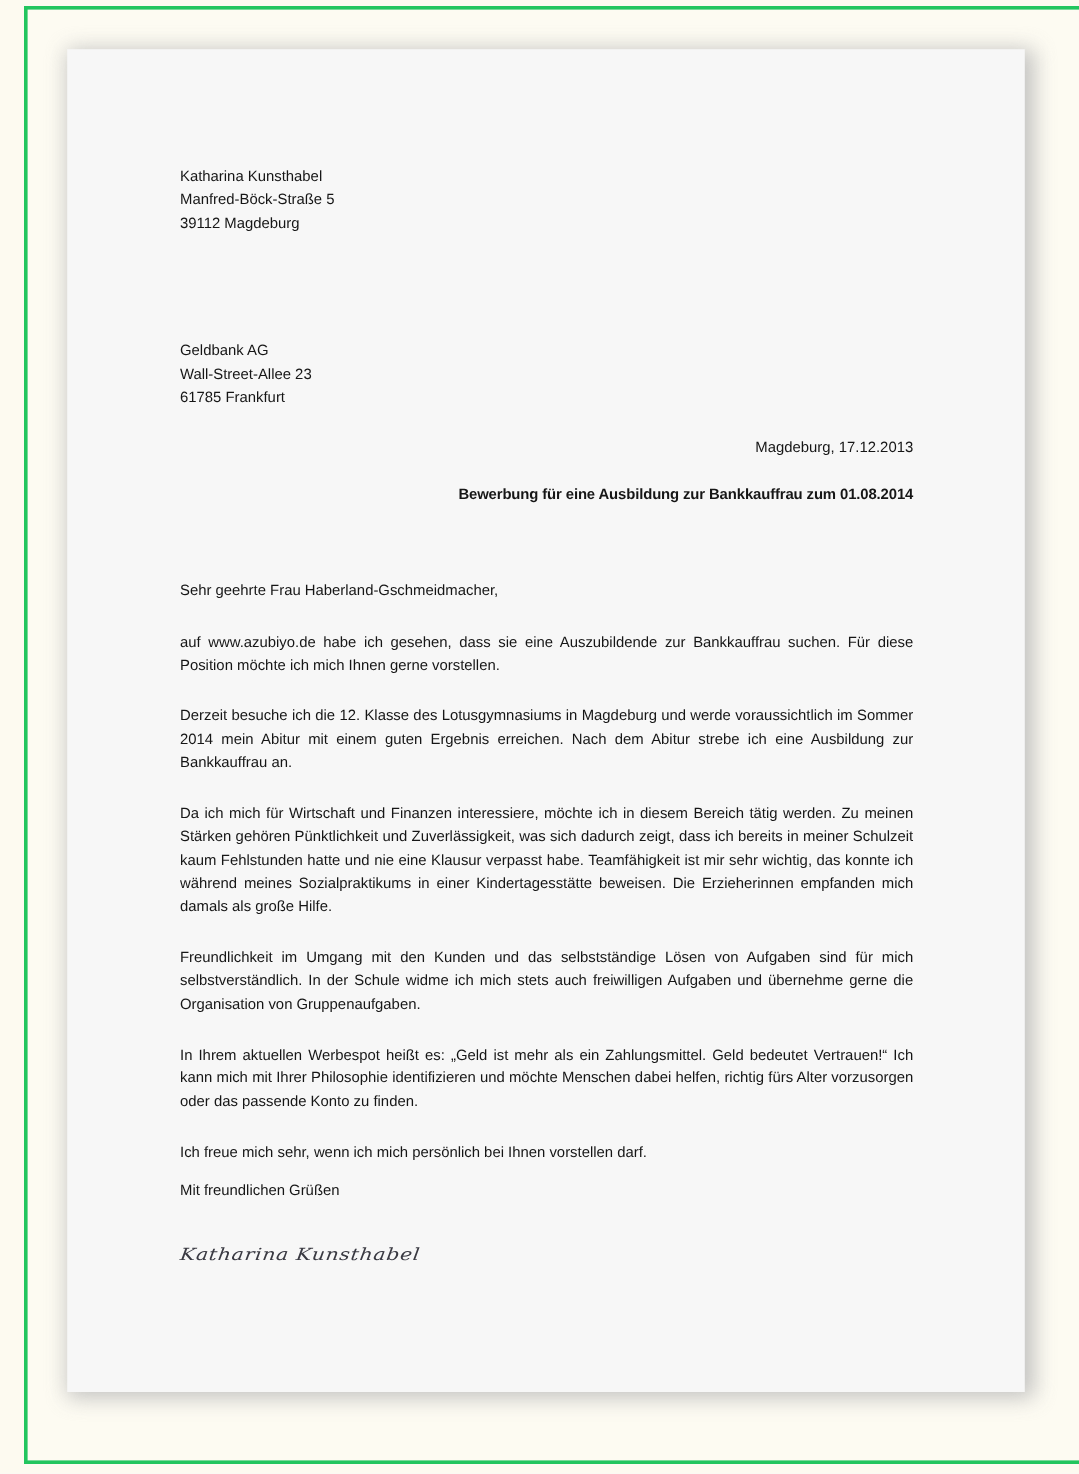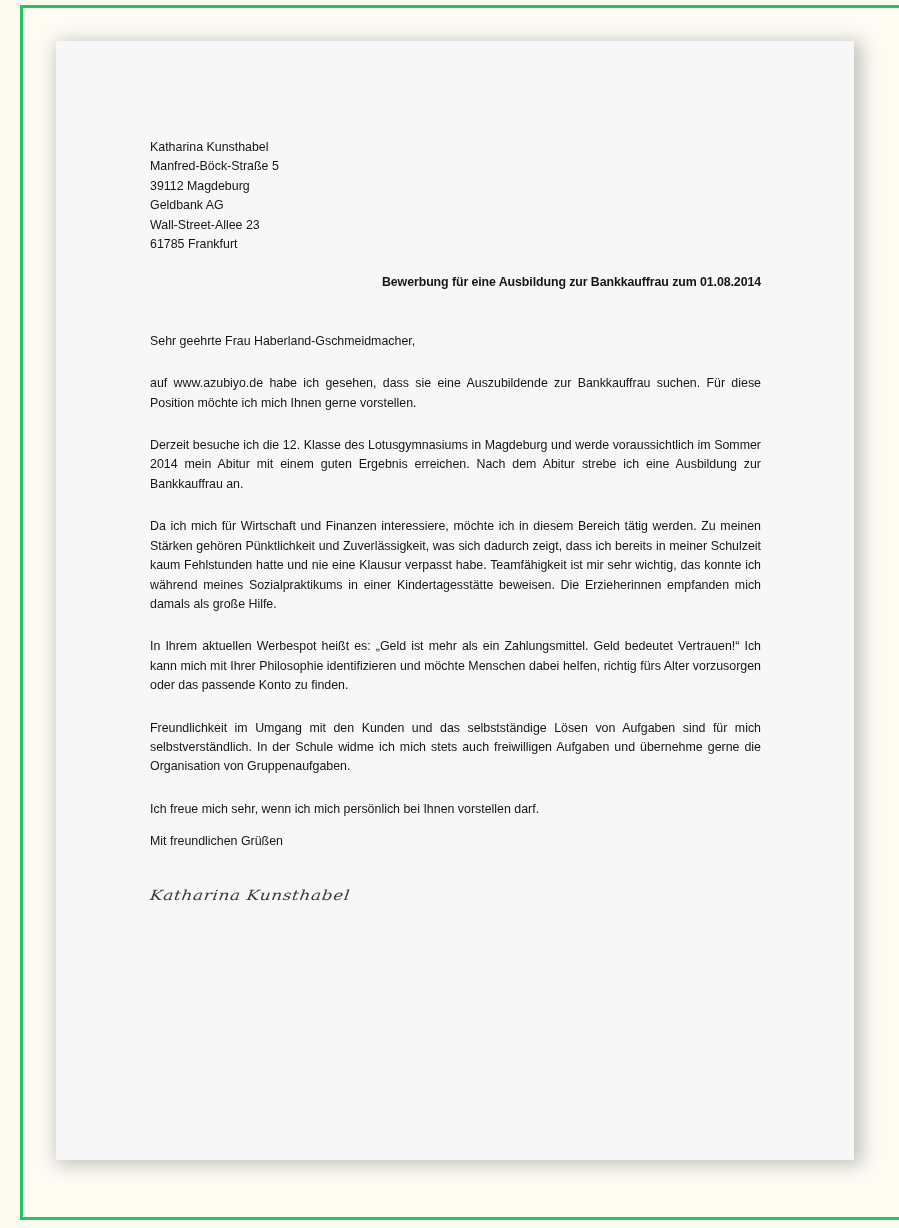"Geldbank AG" #recipient-block { margin-top: none -> 87px }
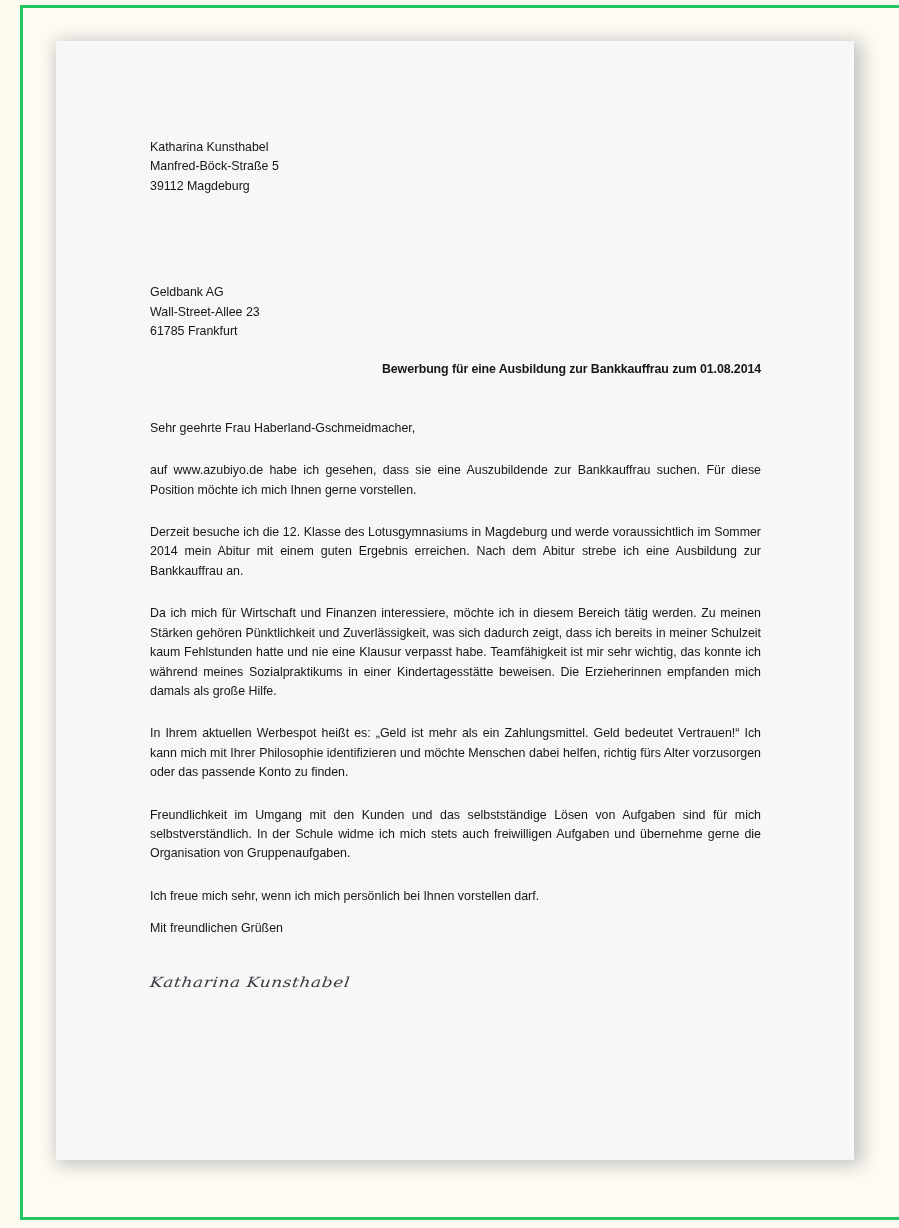"Magdeburg, 17.12.2013" div { html: none -> <div>Magdeburg, 17.12.2013</div> }
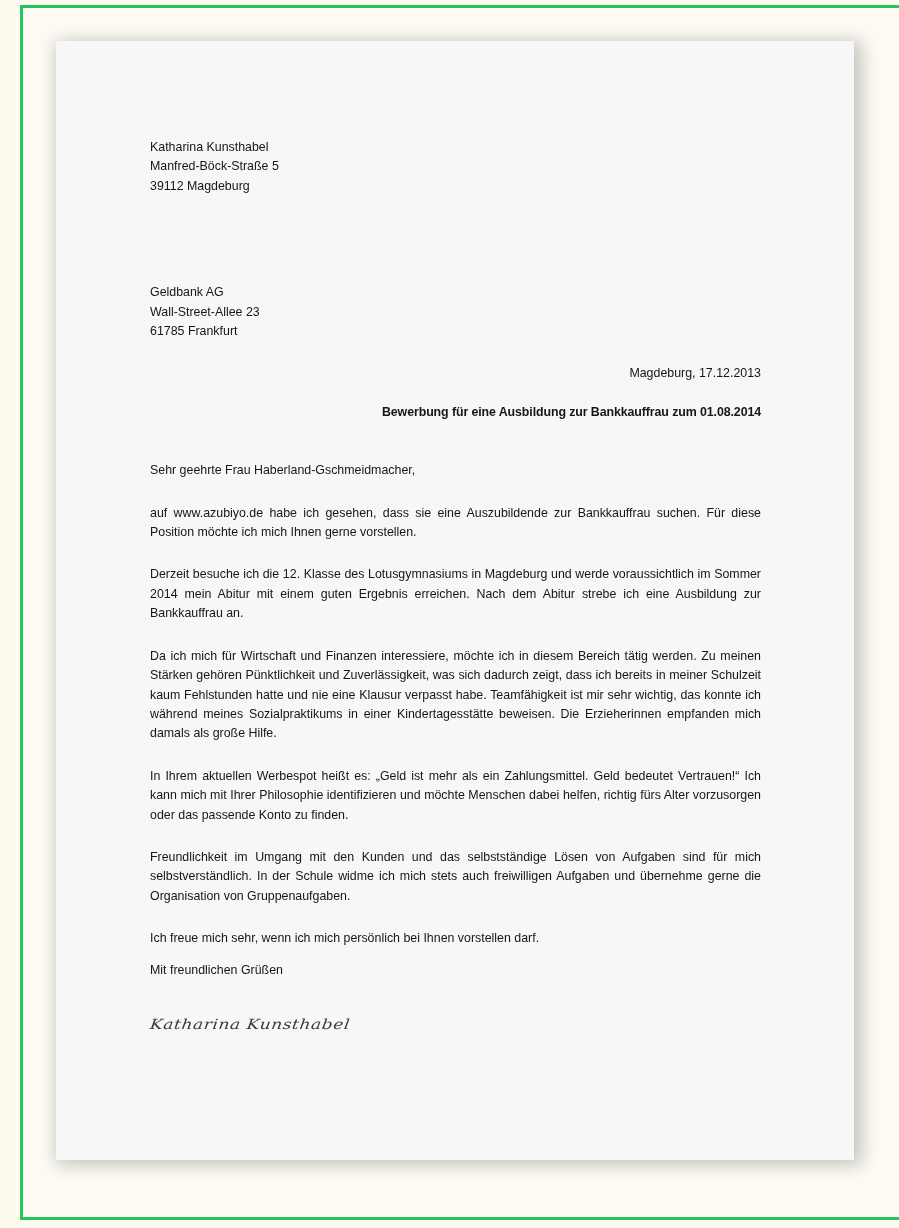"Sehr geehrte Frau" #salutation { margin-top: 39px -> 61px }
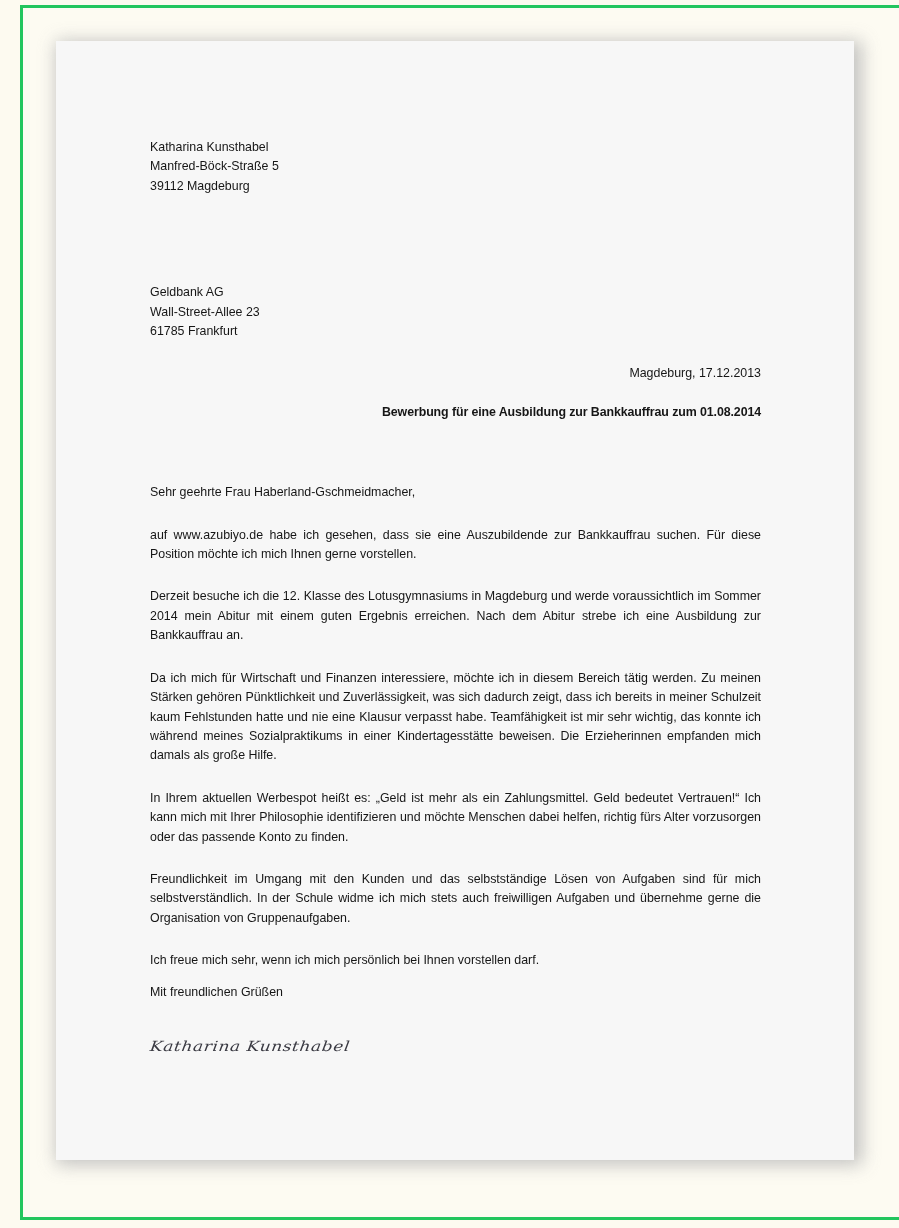"In Ihrem aktuellen Werbespot heißt" p.para { order: before "Freundlichkeit im Umgang mit den" -> after "Freundlichkeit im Umgang mit den" }
